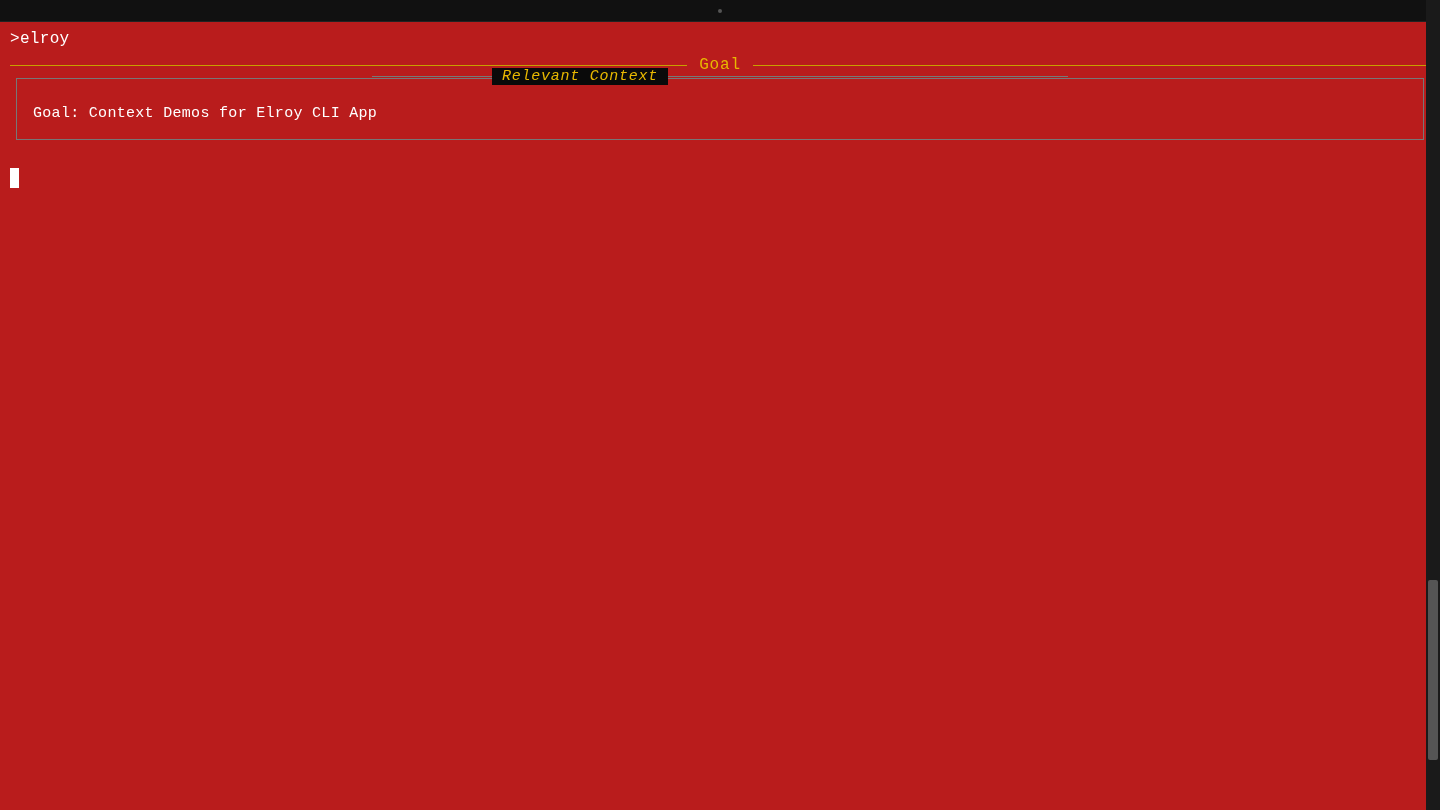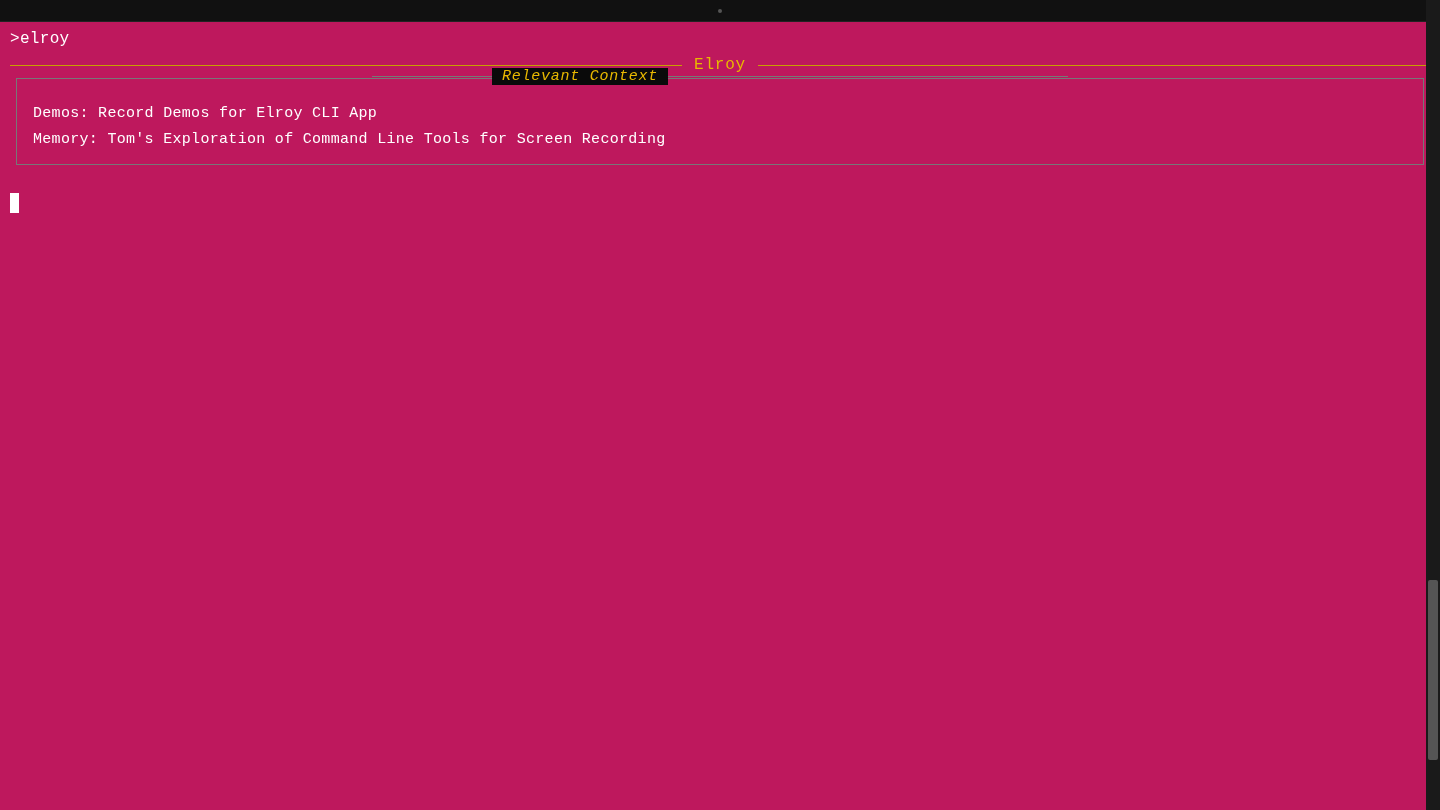">elroy" .terminal-container { background-color: #be185d -> #b91c1c }
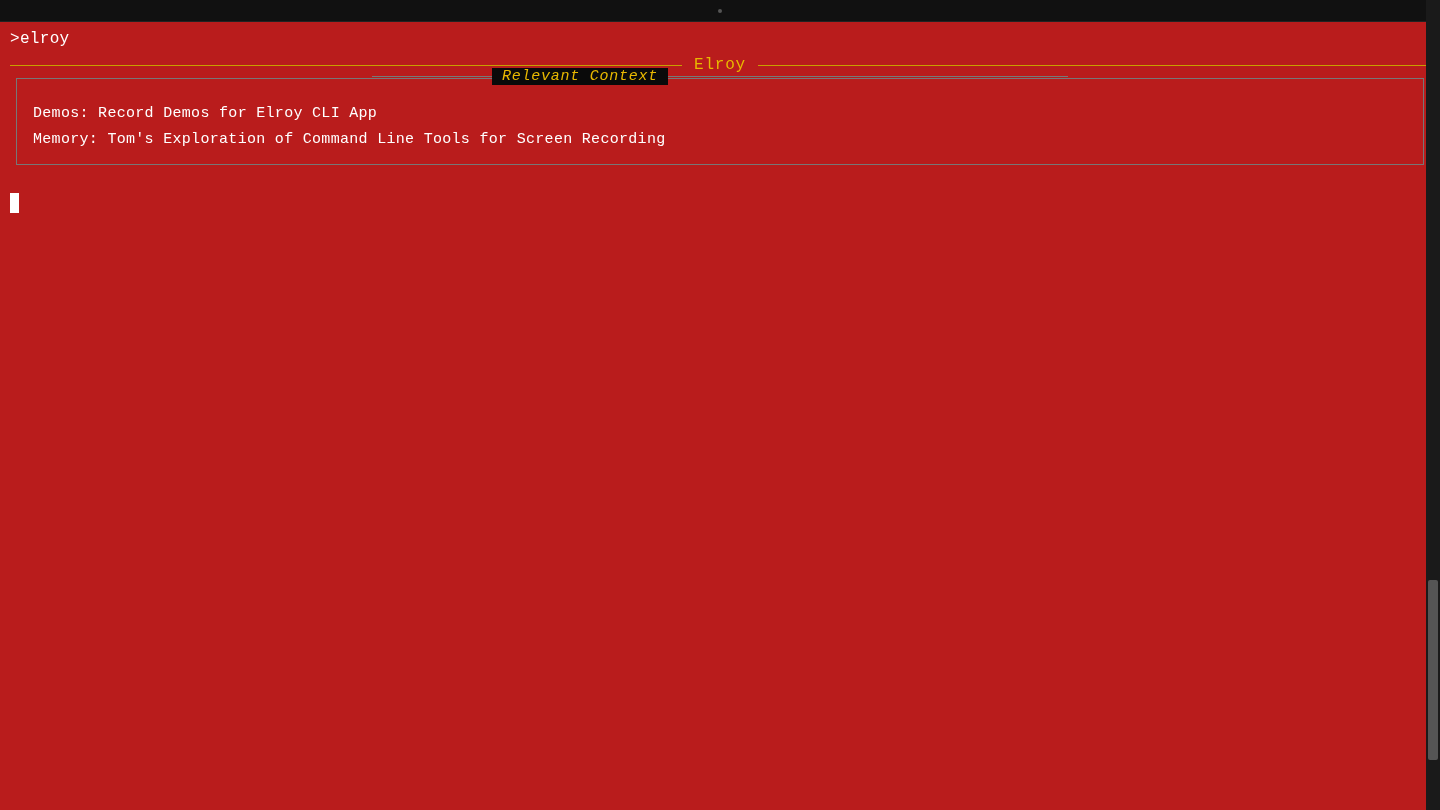"Elroy" span.section-header-title { text: Elroy -> Goal }
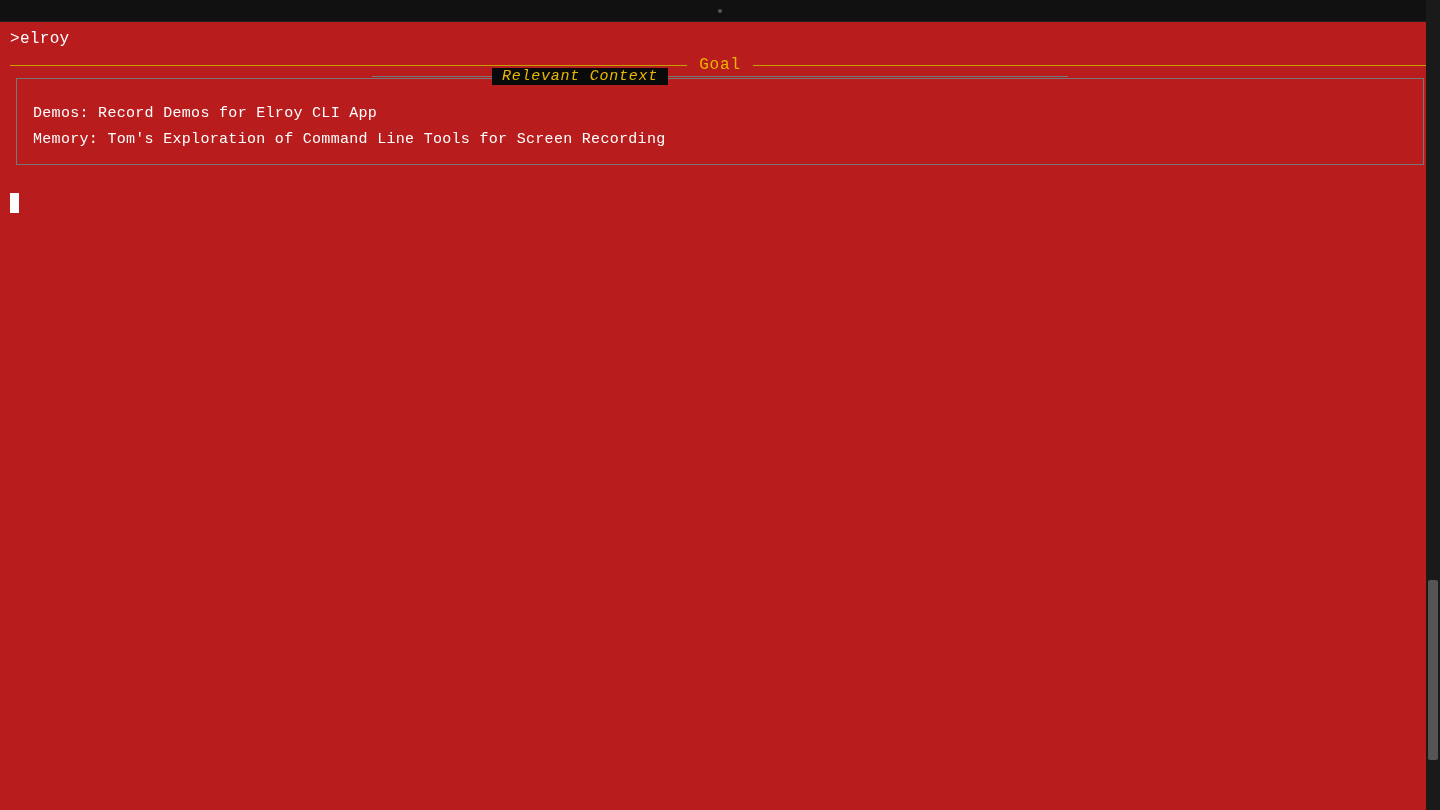"Demos: Record Demos for Elroy" div.context-line { text: Demos: Record -> Goal: Context }
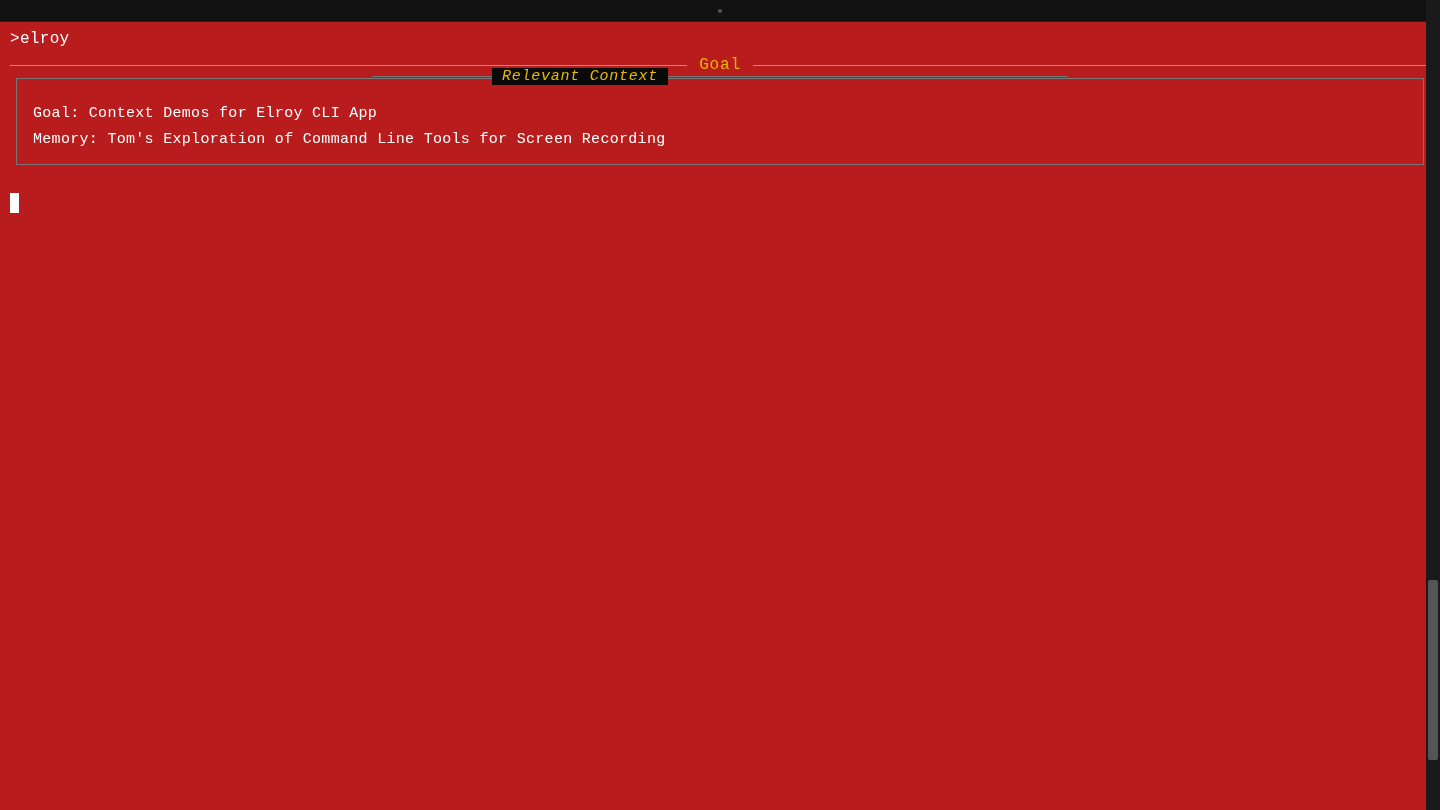"Memory: Tom's Exploration of Command" div.context-line { html: <div>Memory: Tom's Exploration of Command Line Tools for Screen Recording</div> -> none }
